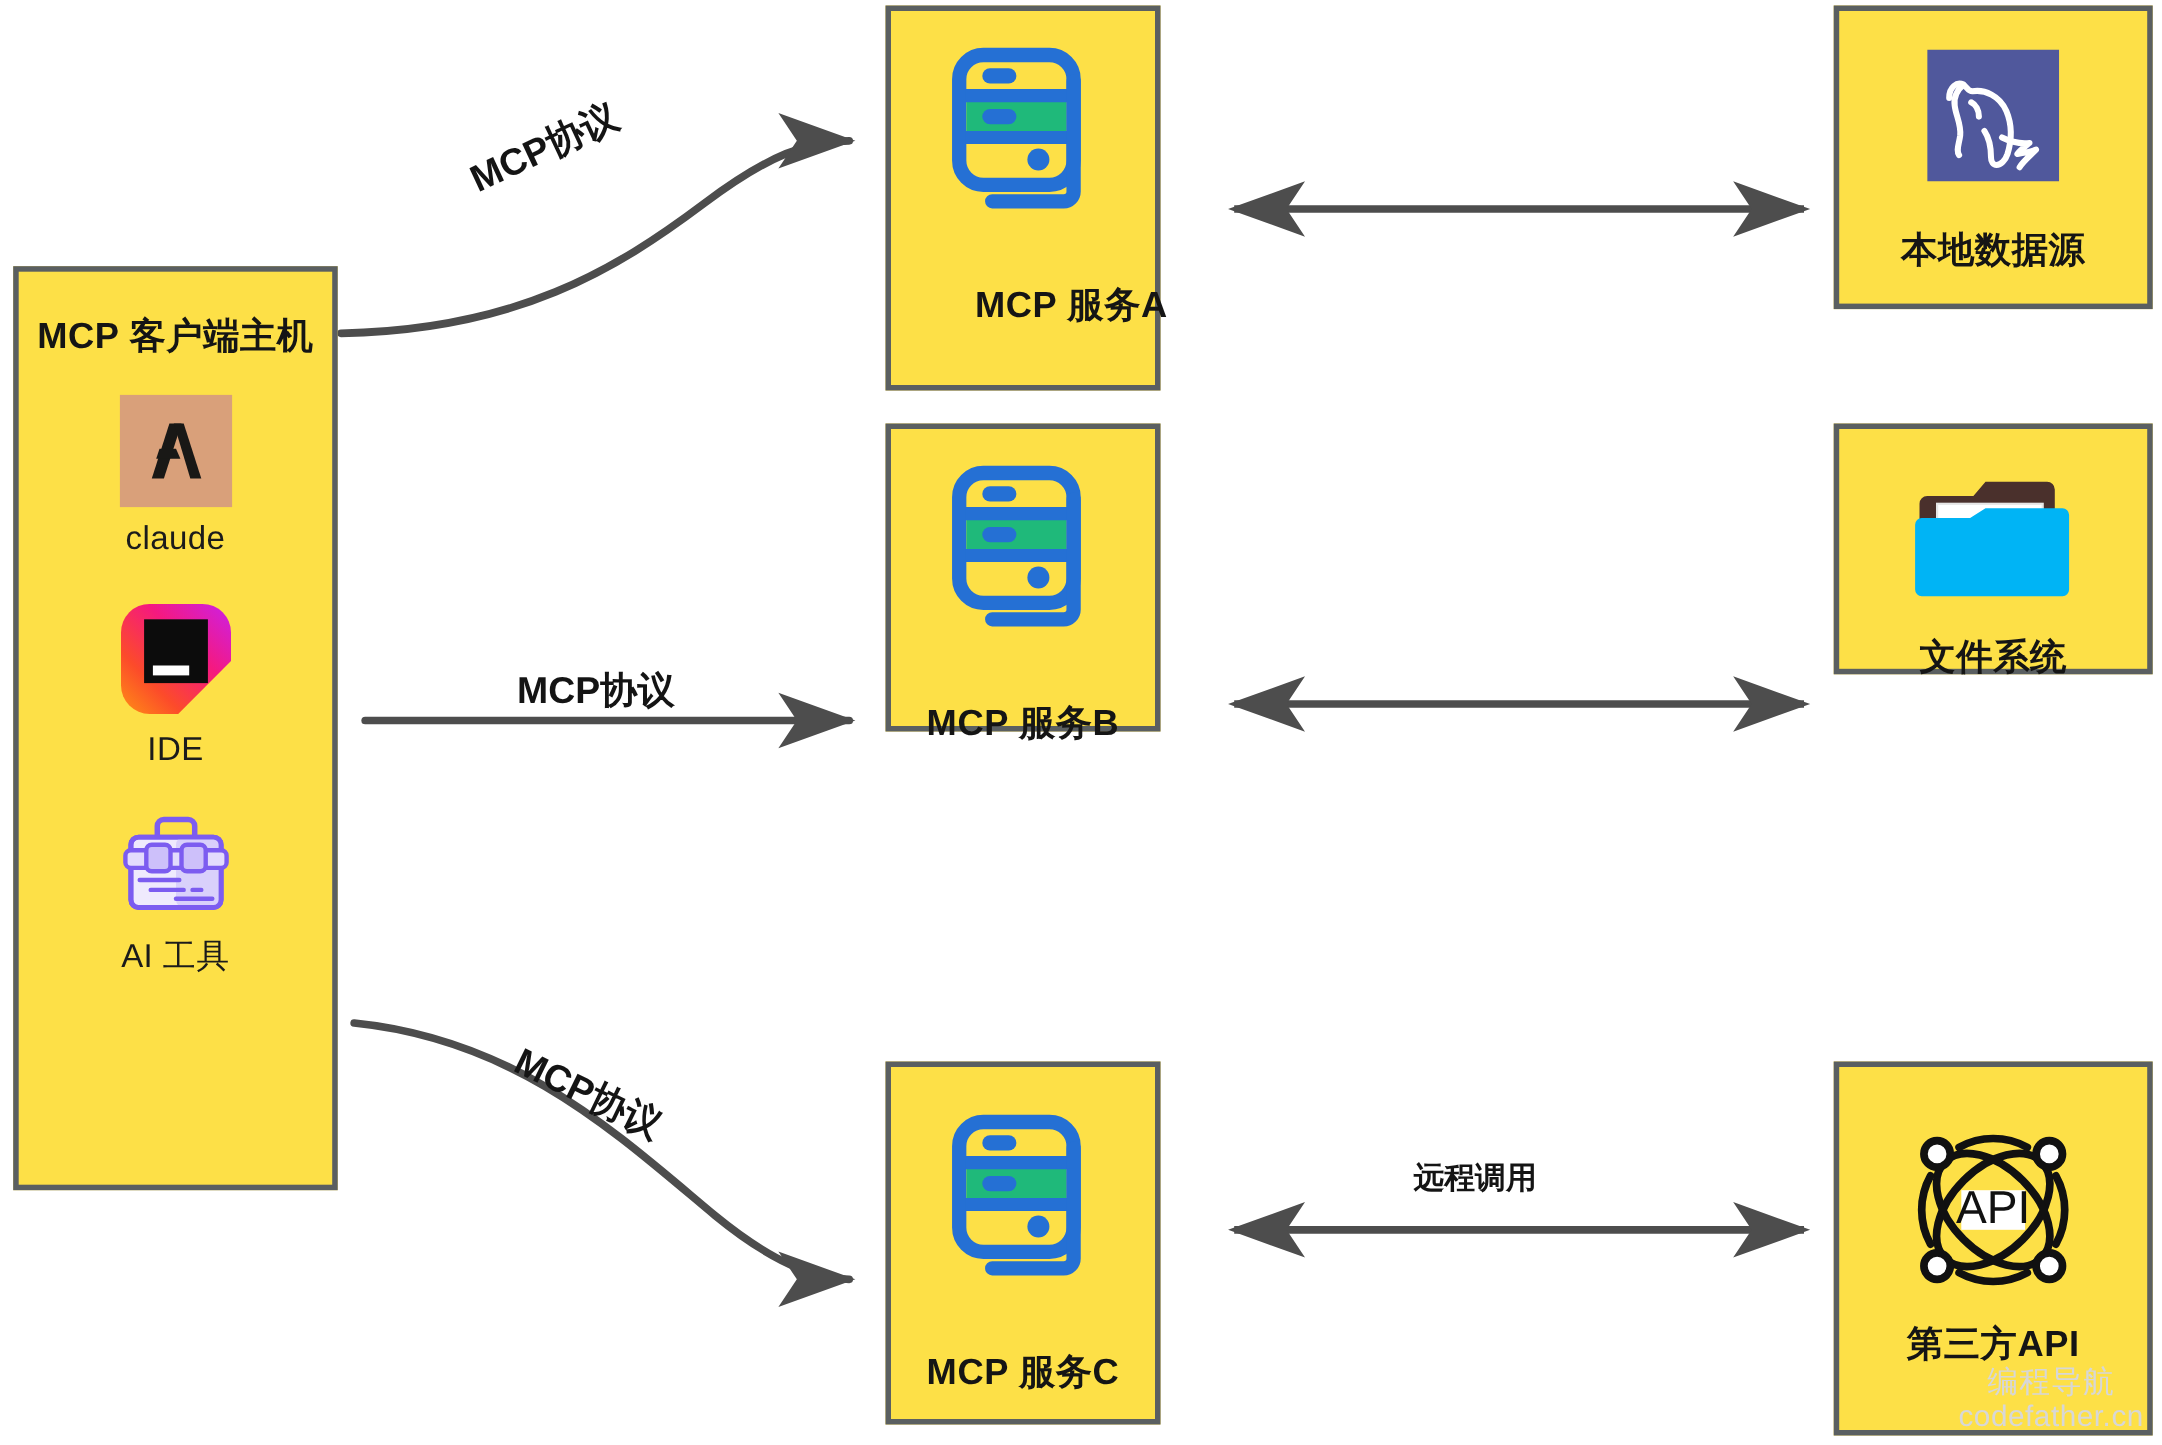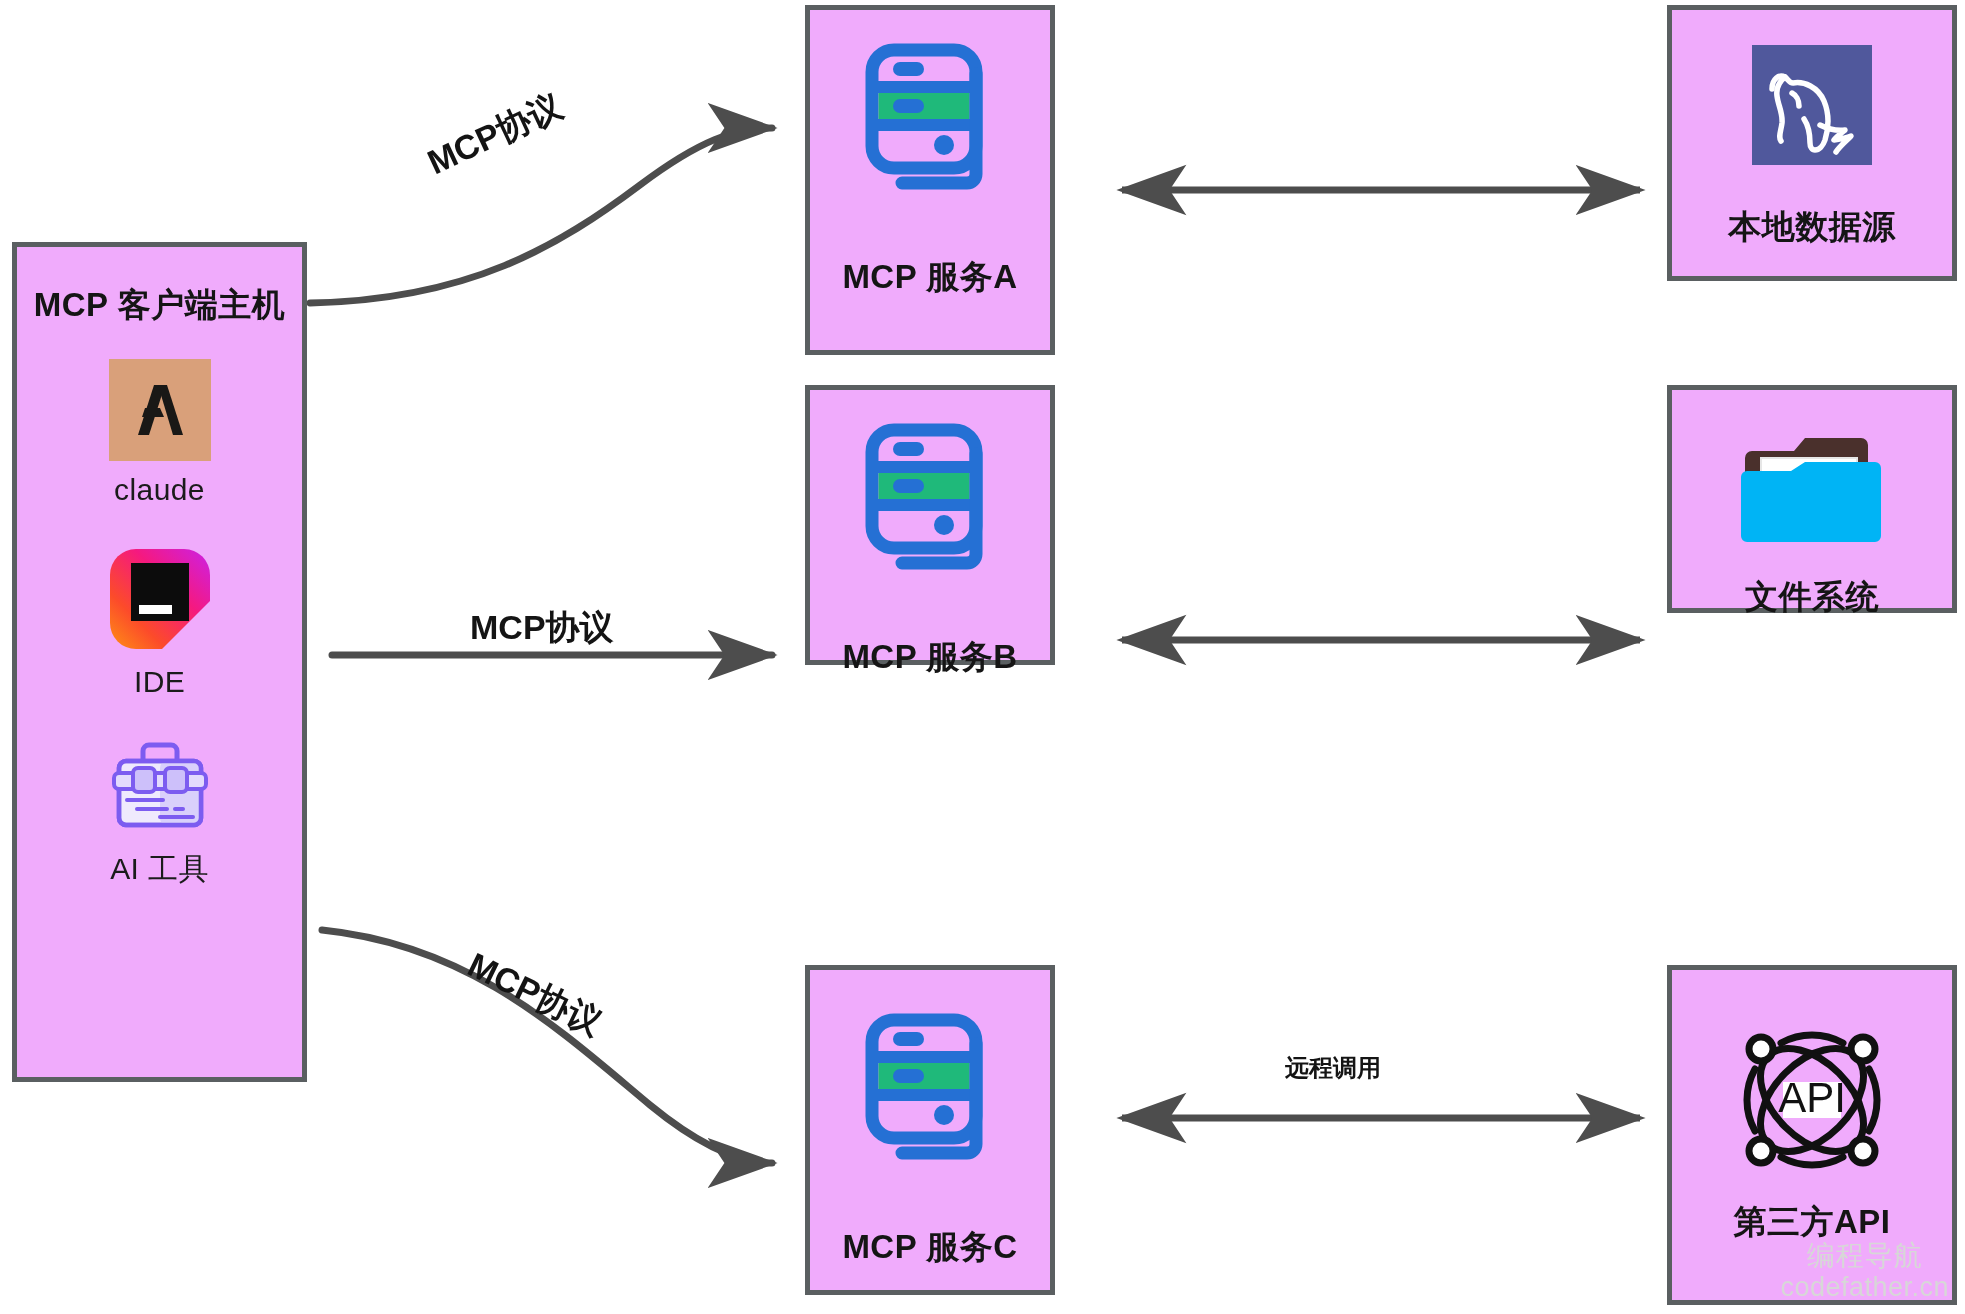"本地数据源" .box { background: #f0abfc -> #fde047 }
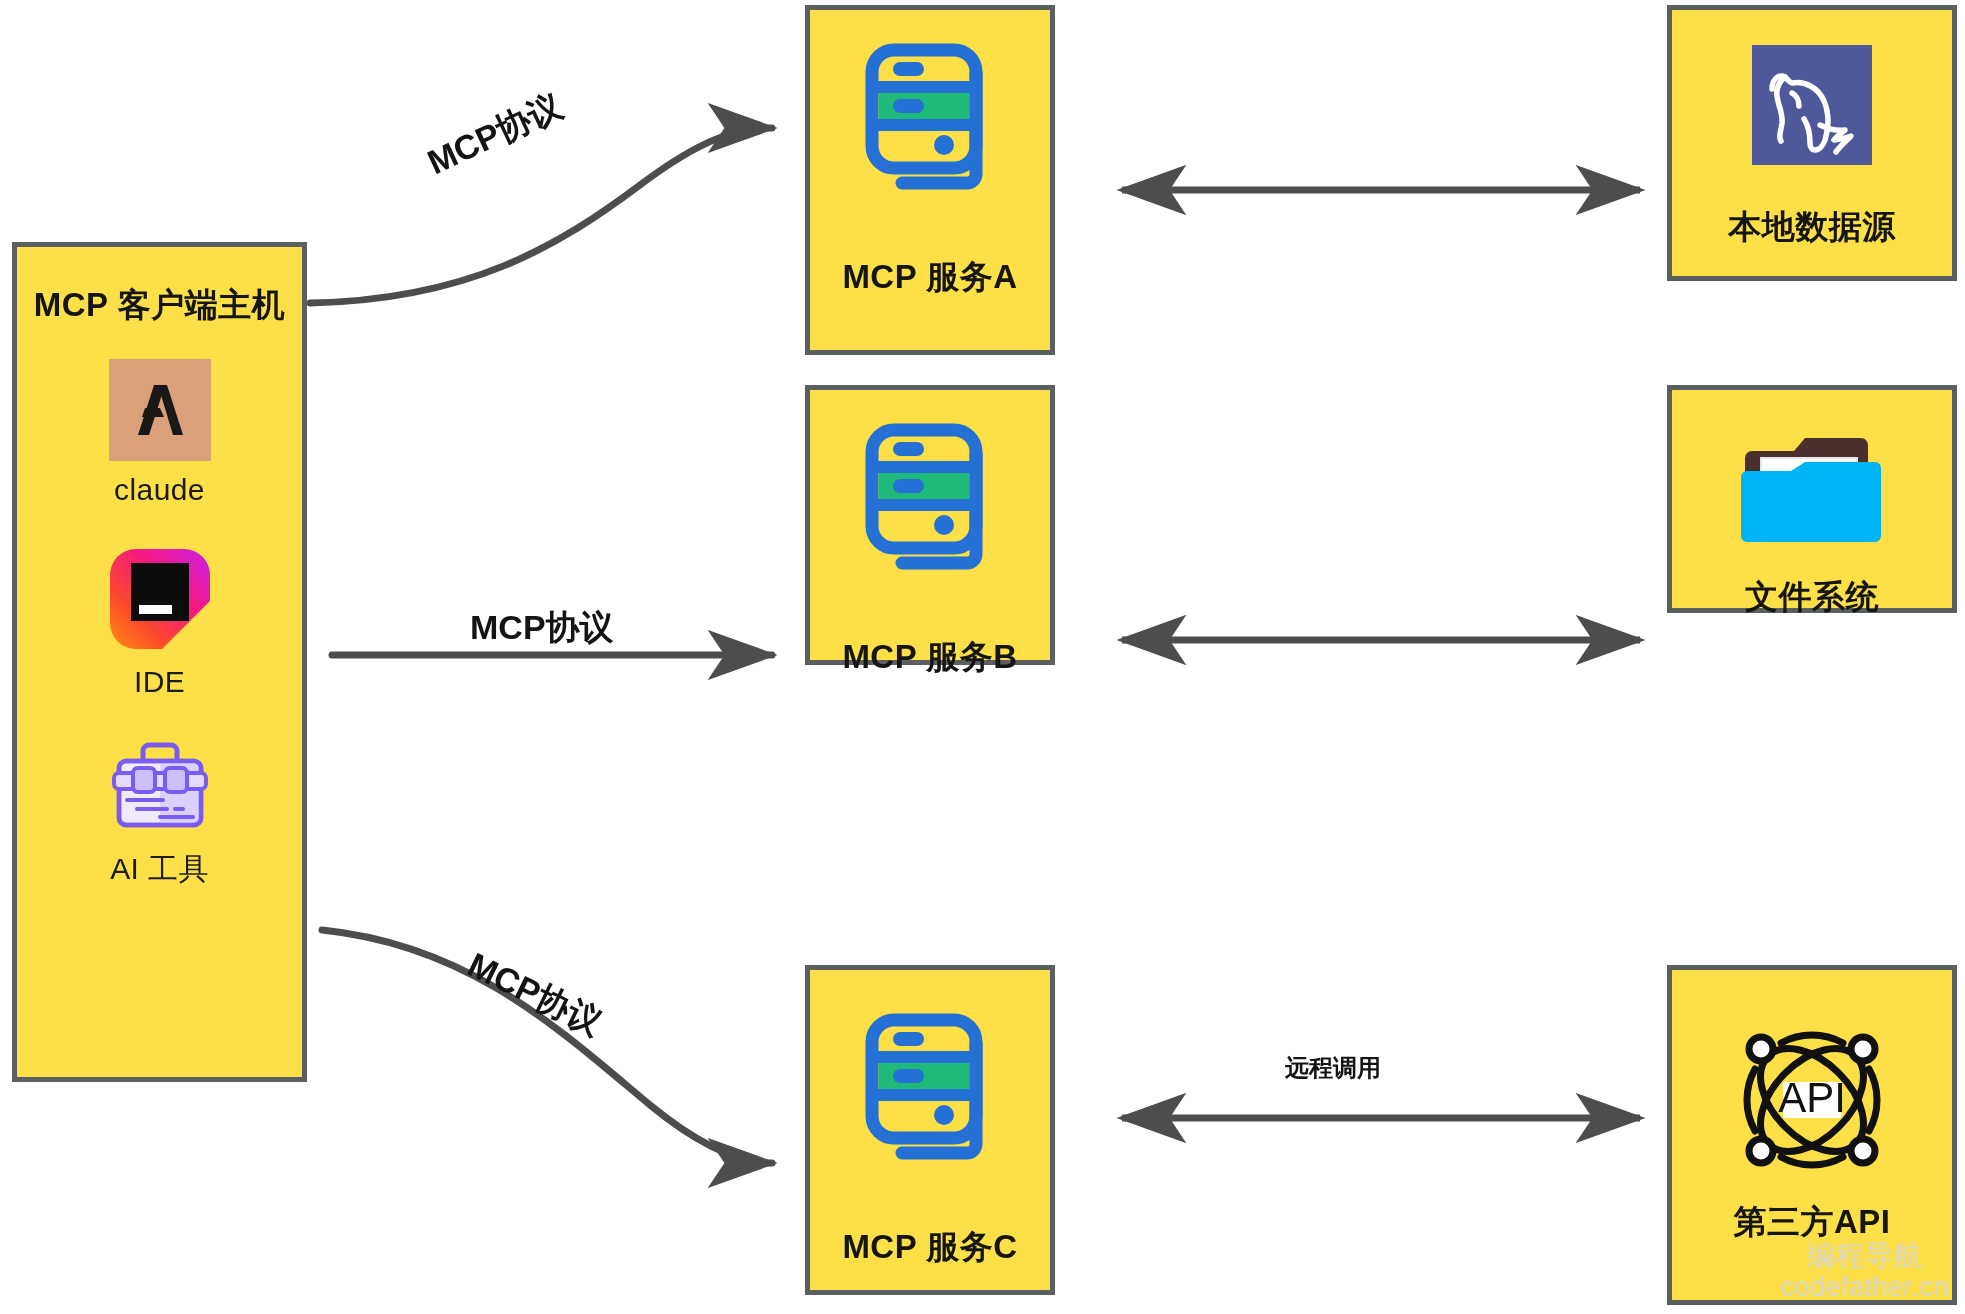"MCP 服务A" #srv-a { padding-left: none -> 44px }
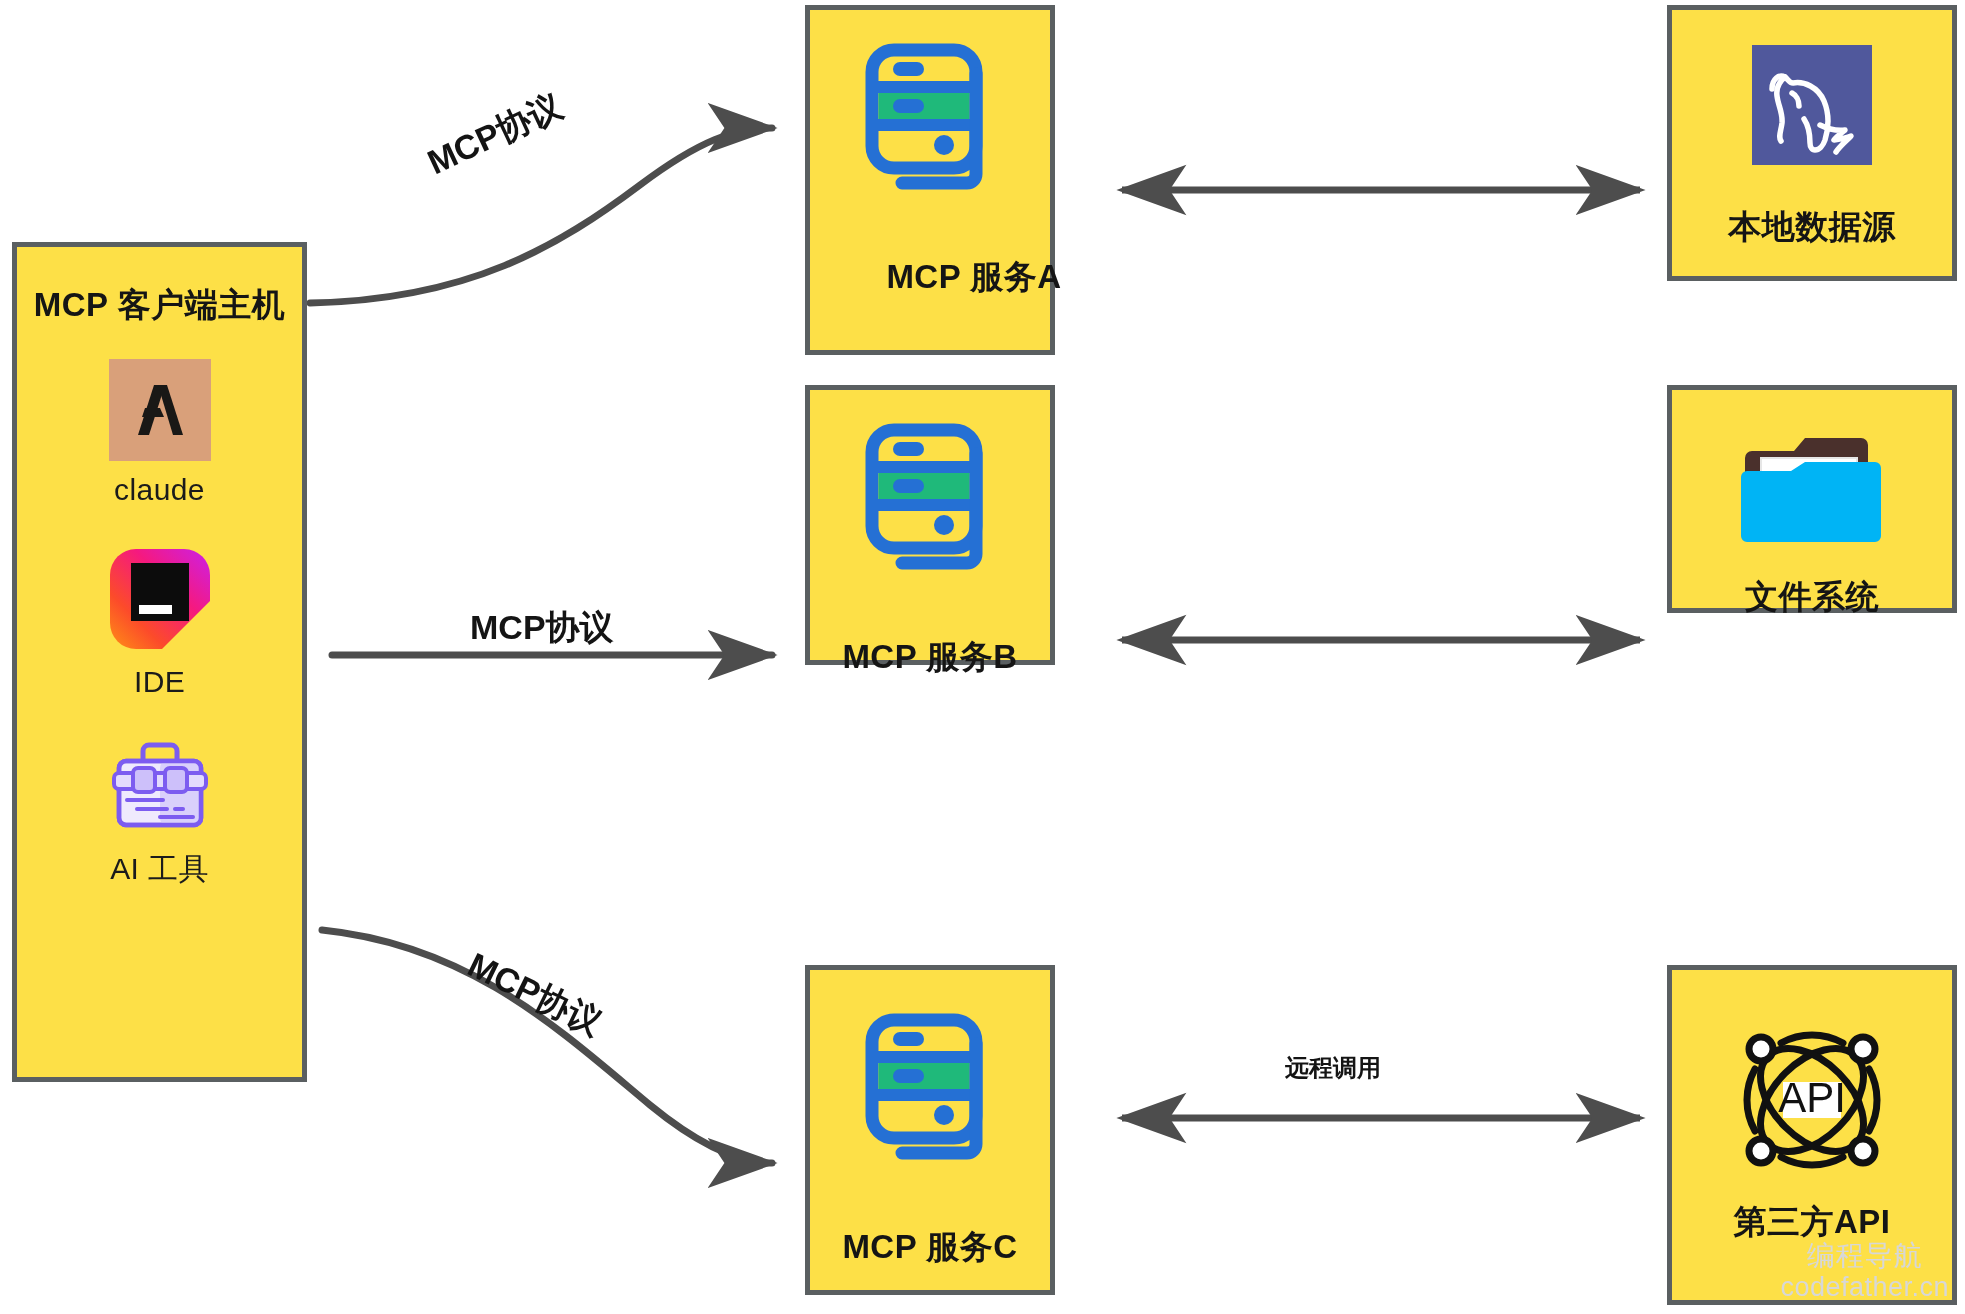"远程调用" #lbl-remote { font-size: 24px -> 28px }
